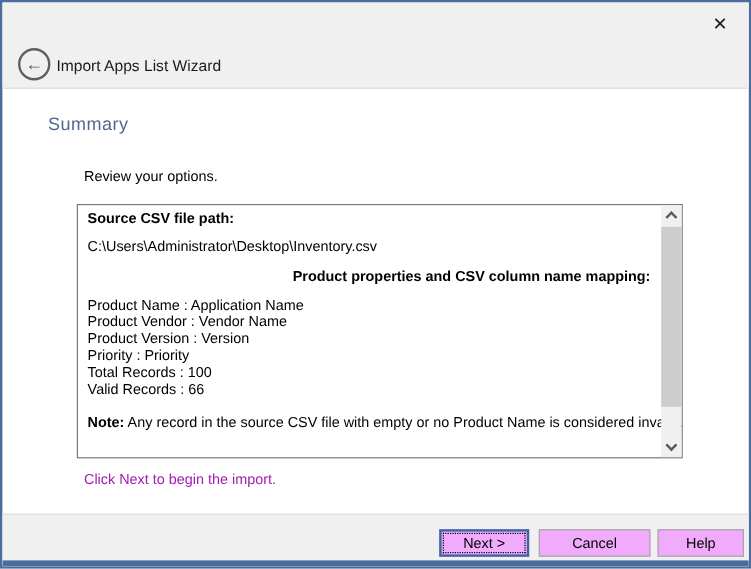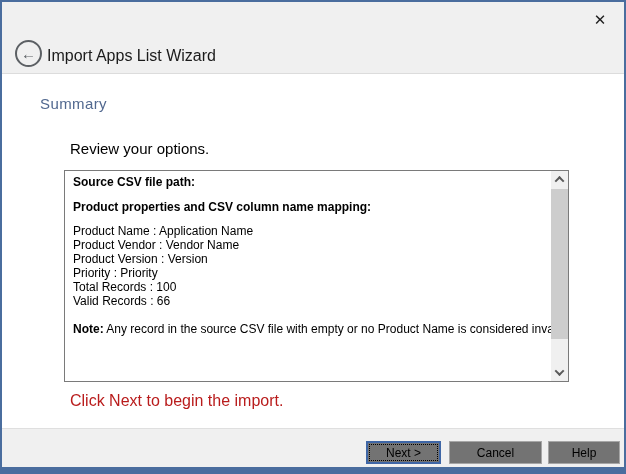"Import Apps List Wizard" .wizard-title { font-size: 16px -> 13px }
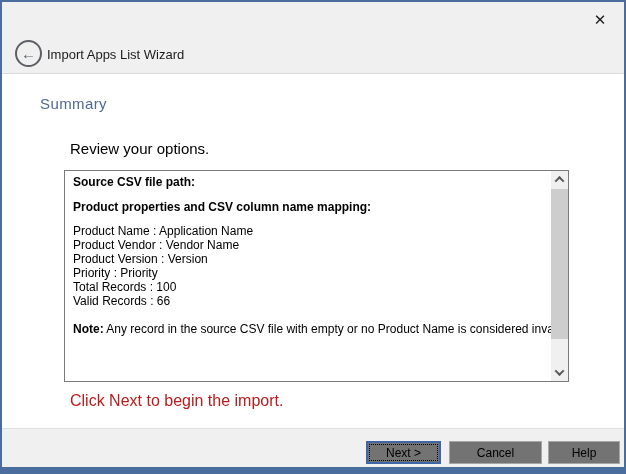"Review your options." .intro-text { font-size: 15px -> 12px }
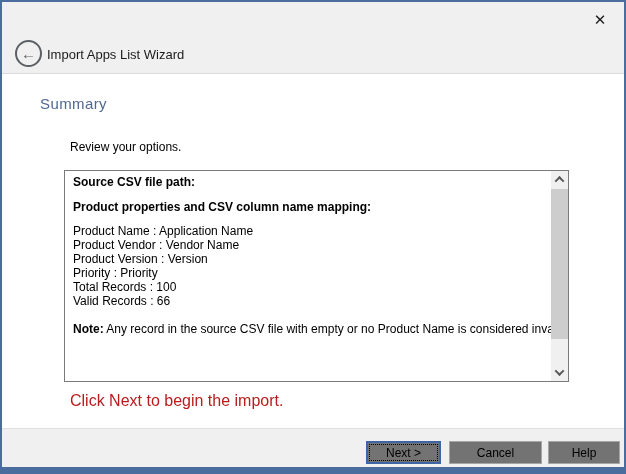"C:\Users\Administrator\Desktop\Inventory" div.sb-line { html: none -> <div>C:\Users\Administrator\Desktop\Inventory.csv</div> }
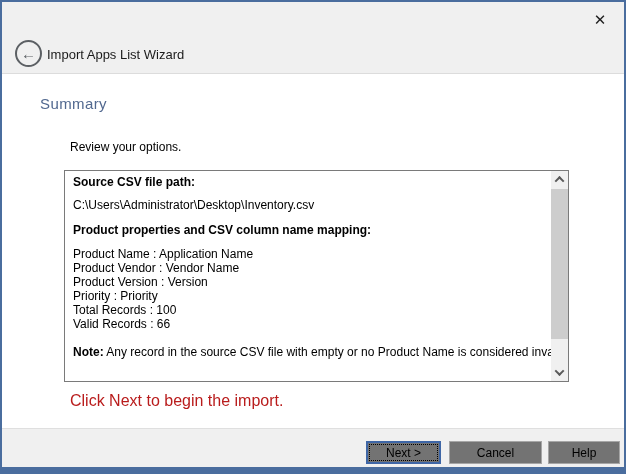"Product properties and CSV column" .sb-map-head { text-align: none -> right }
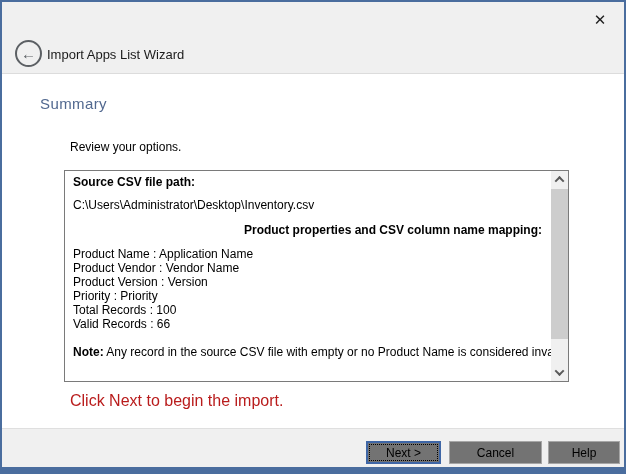"Click Next to begin the" .hint-text { color: #b91c1c -> #a21caf; font-size: 16px -> 12px }
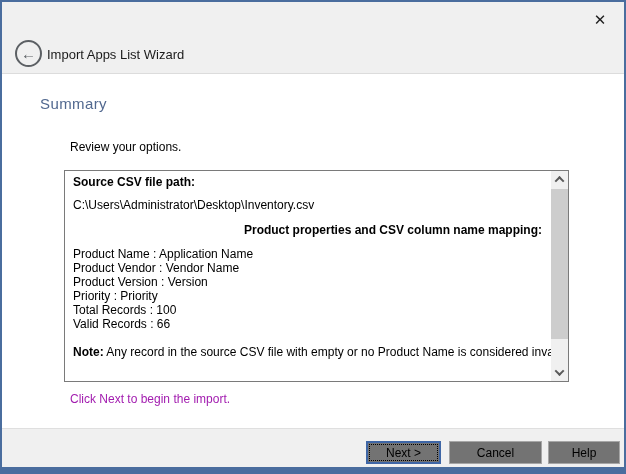"Next >" .btn { background: #737373 -> #f0abfc }
